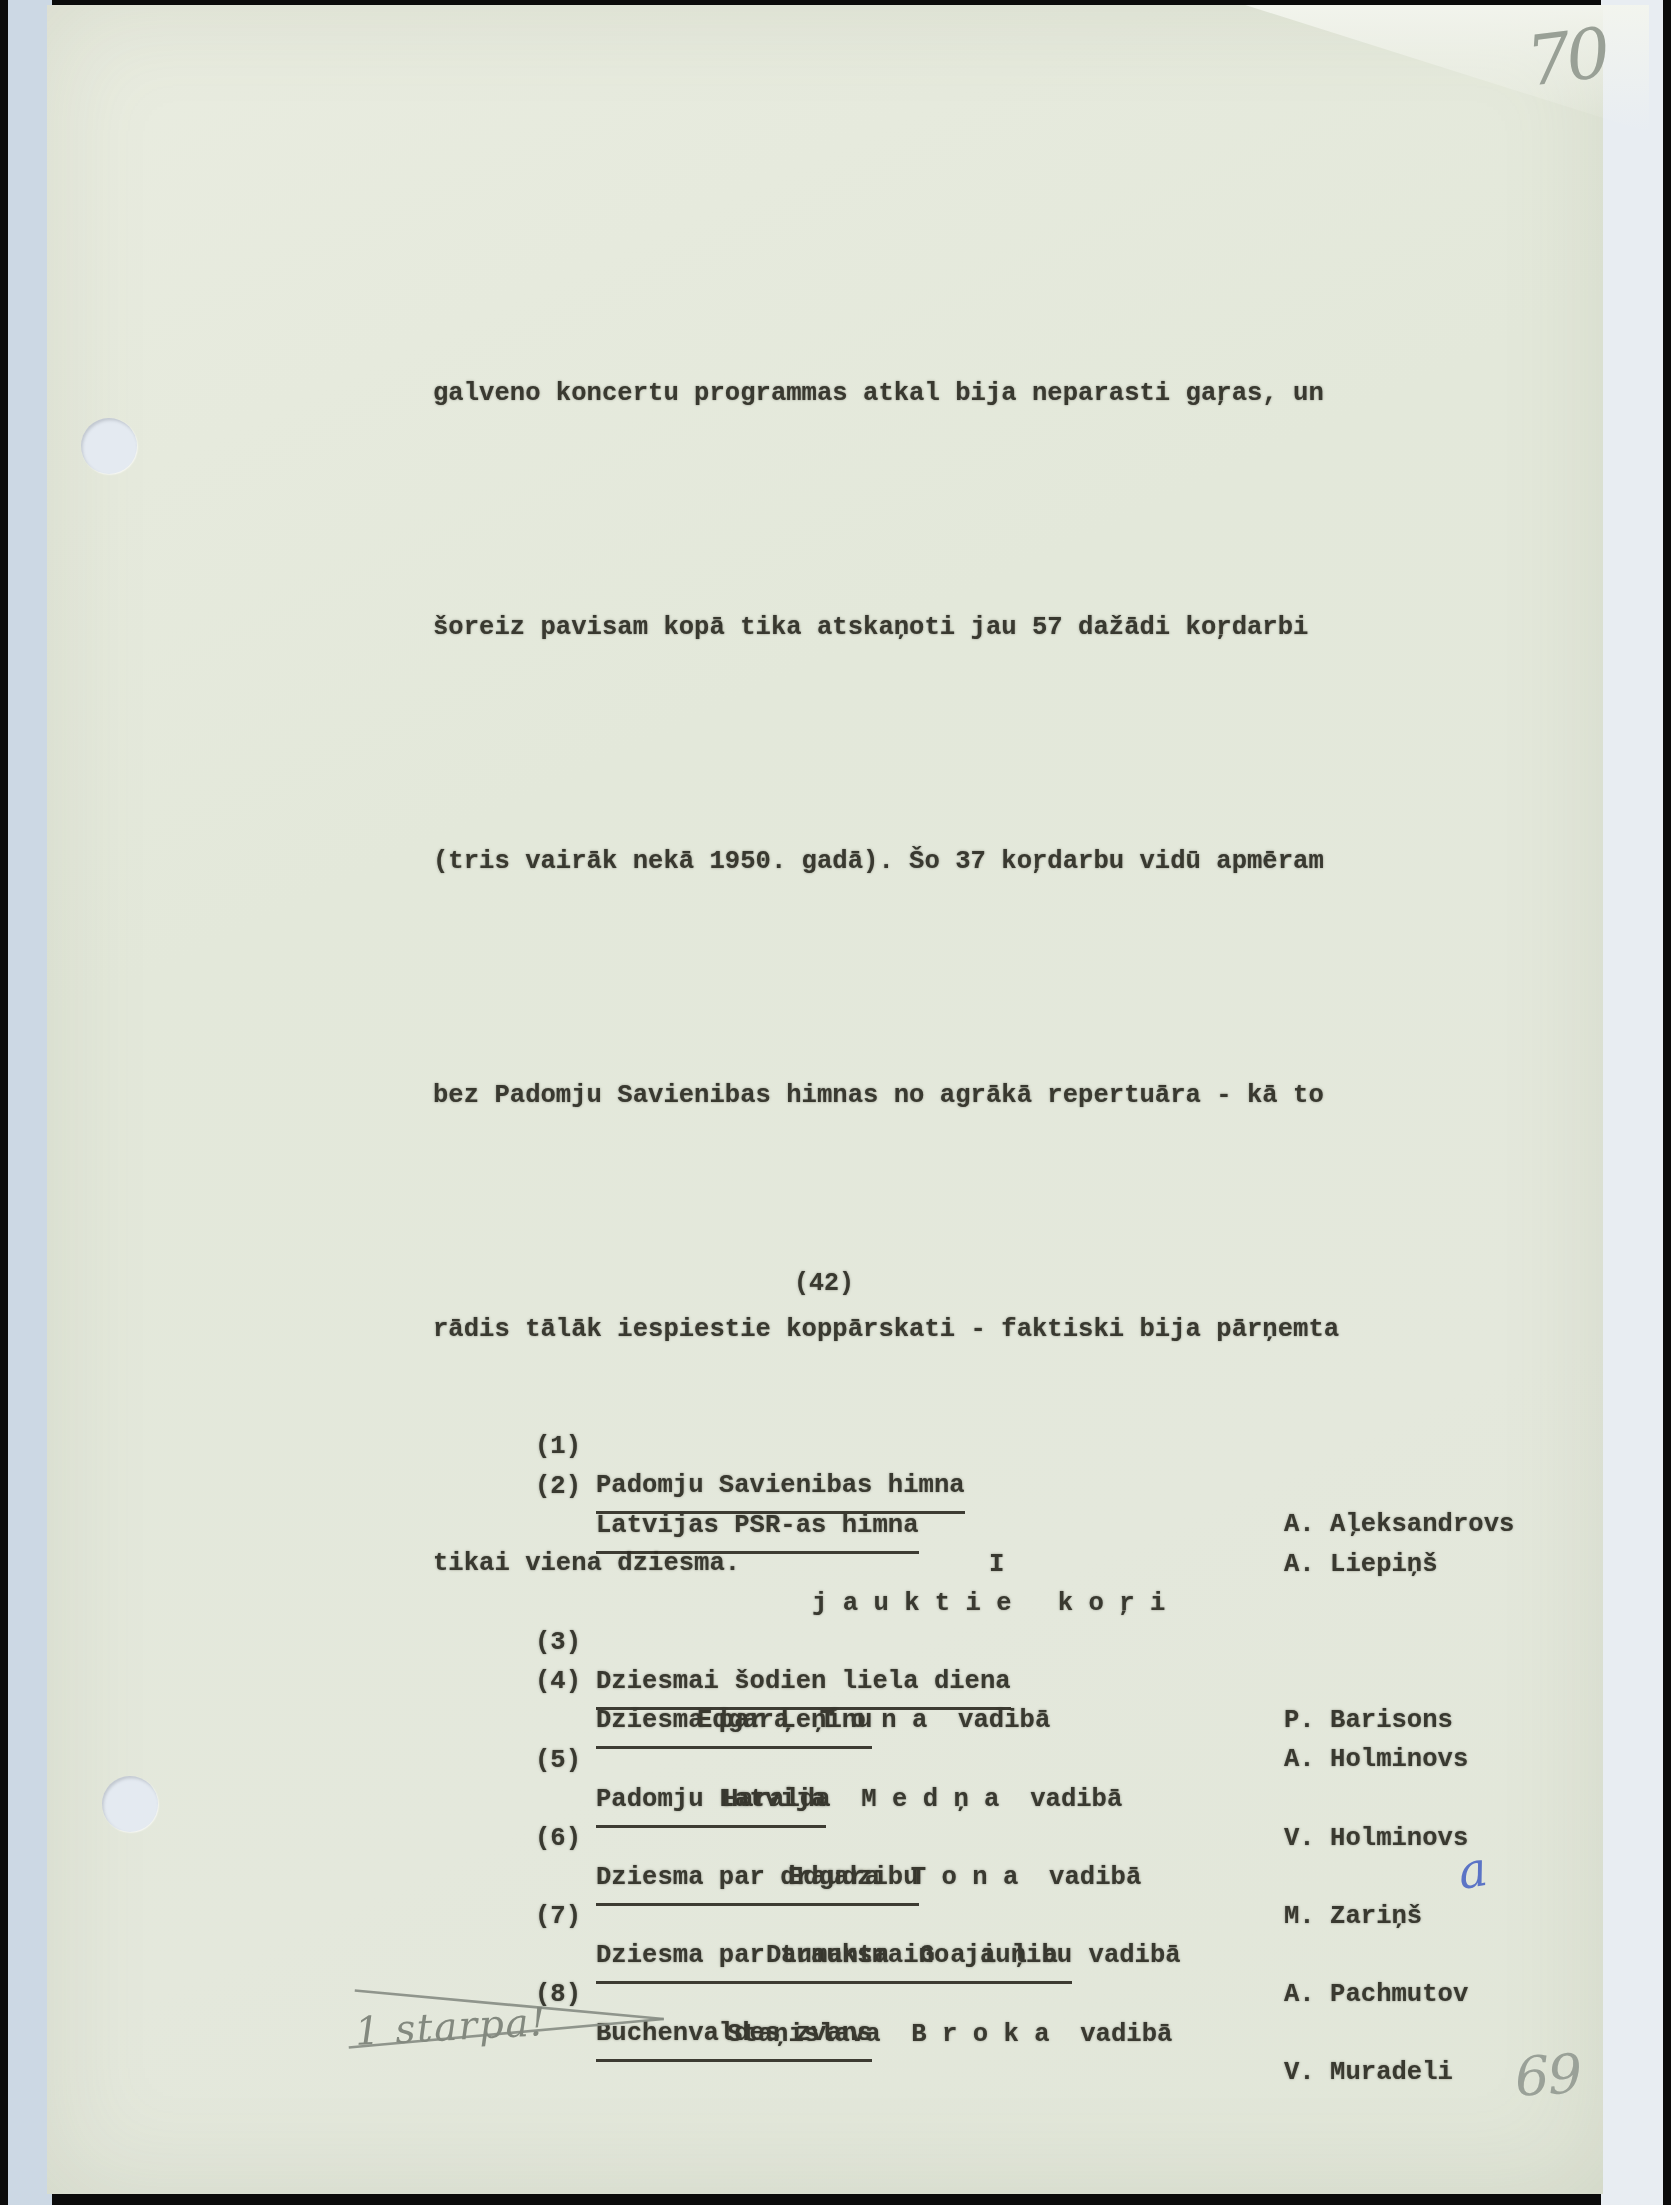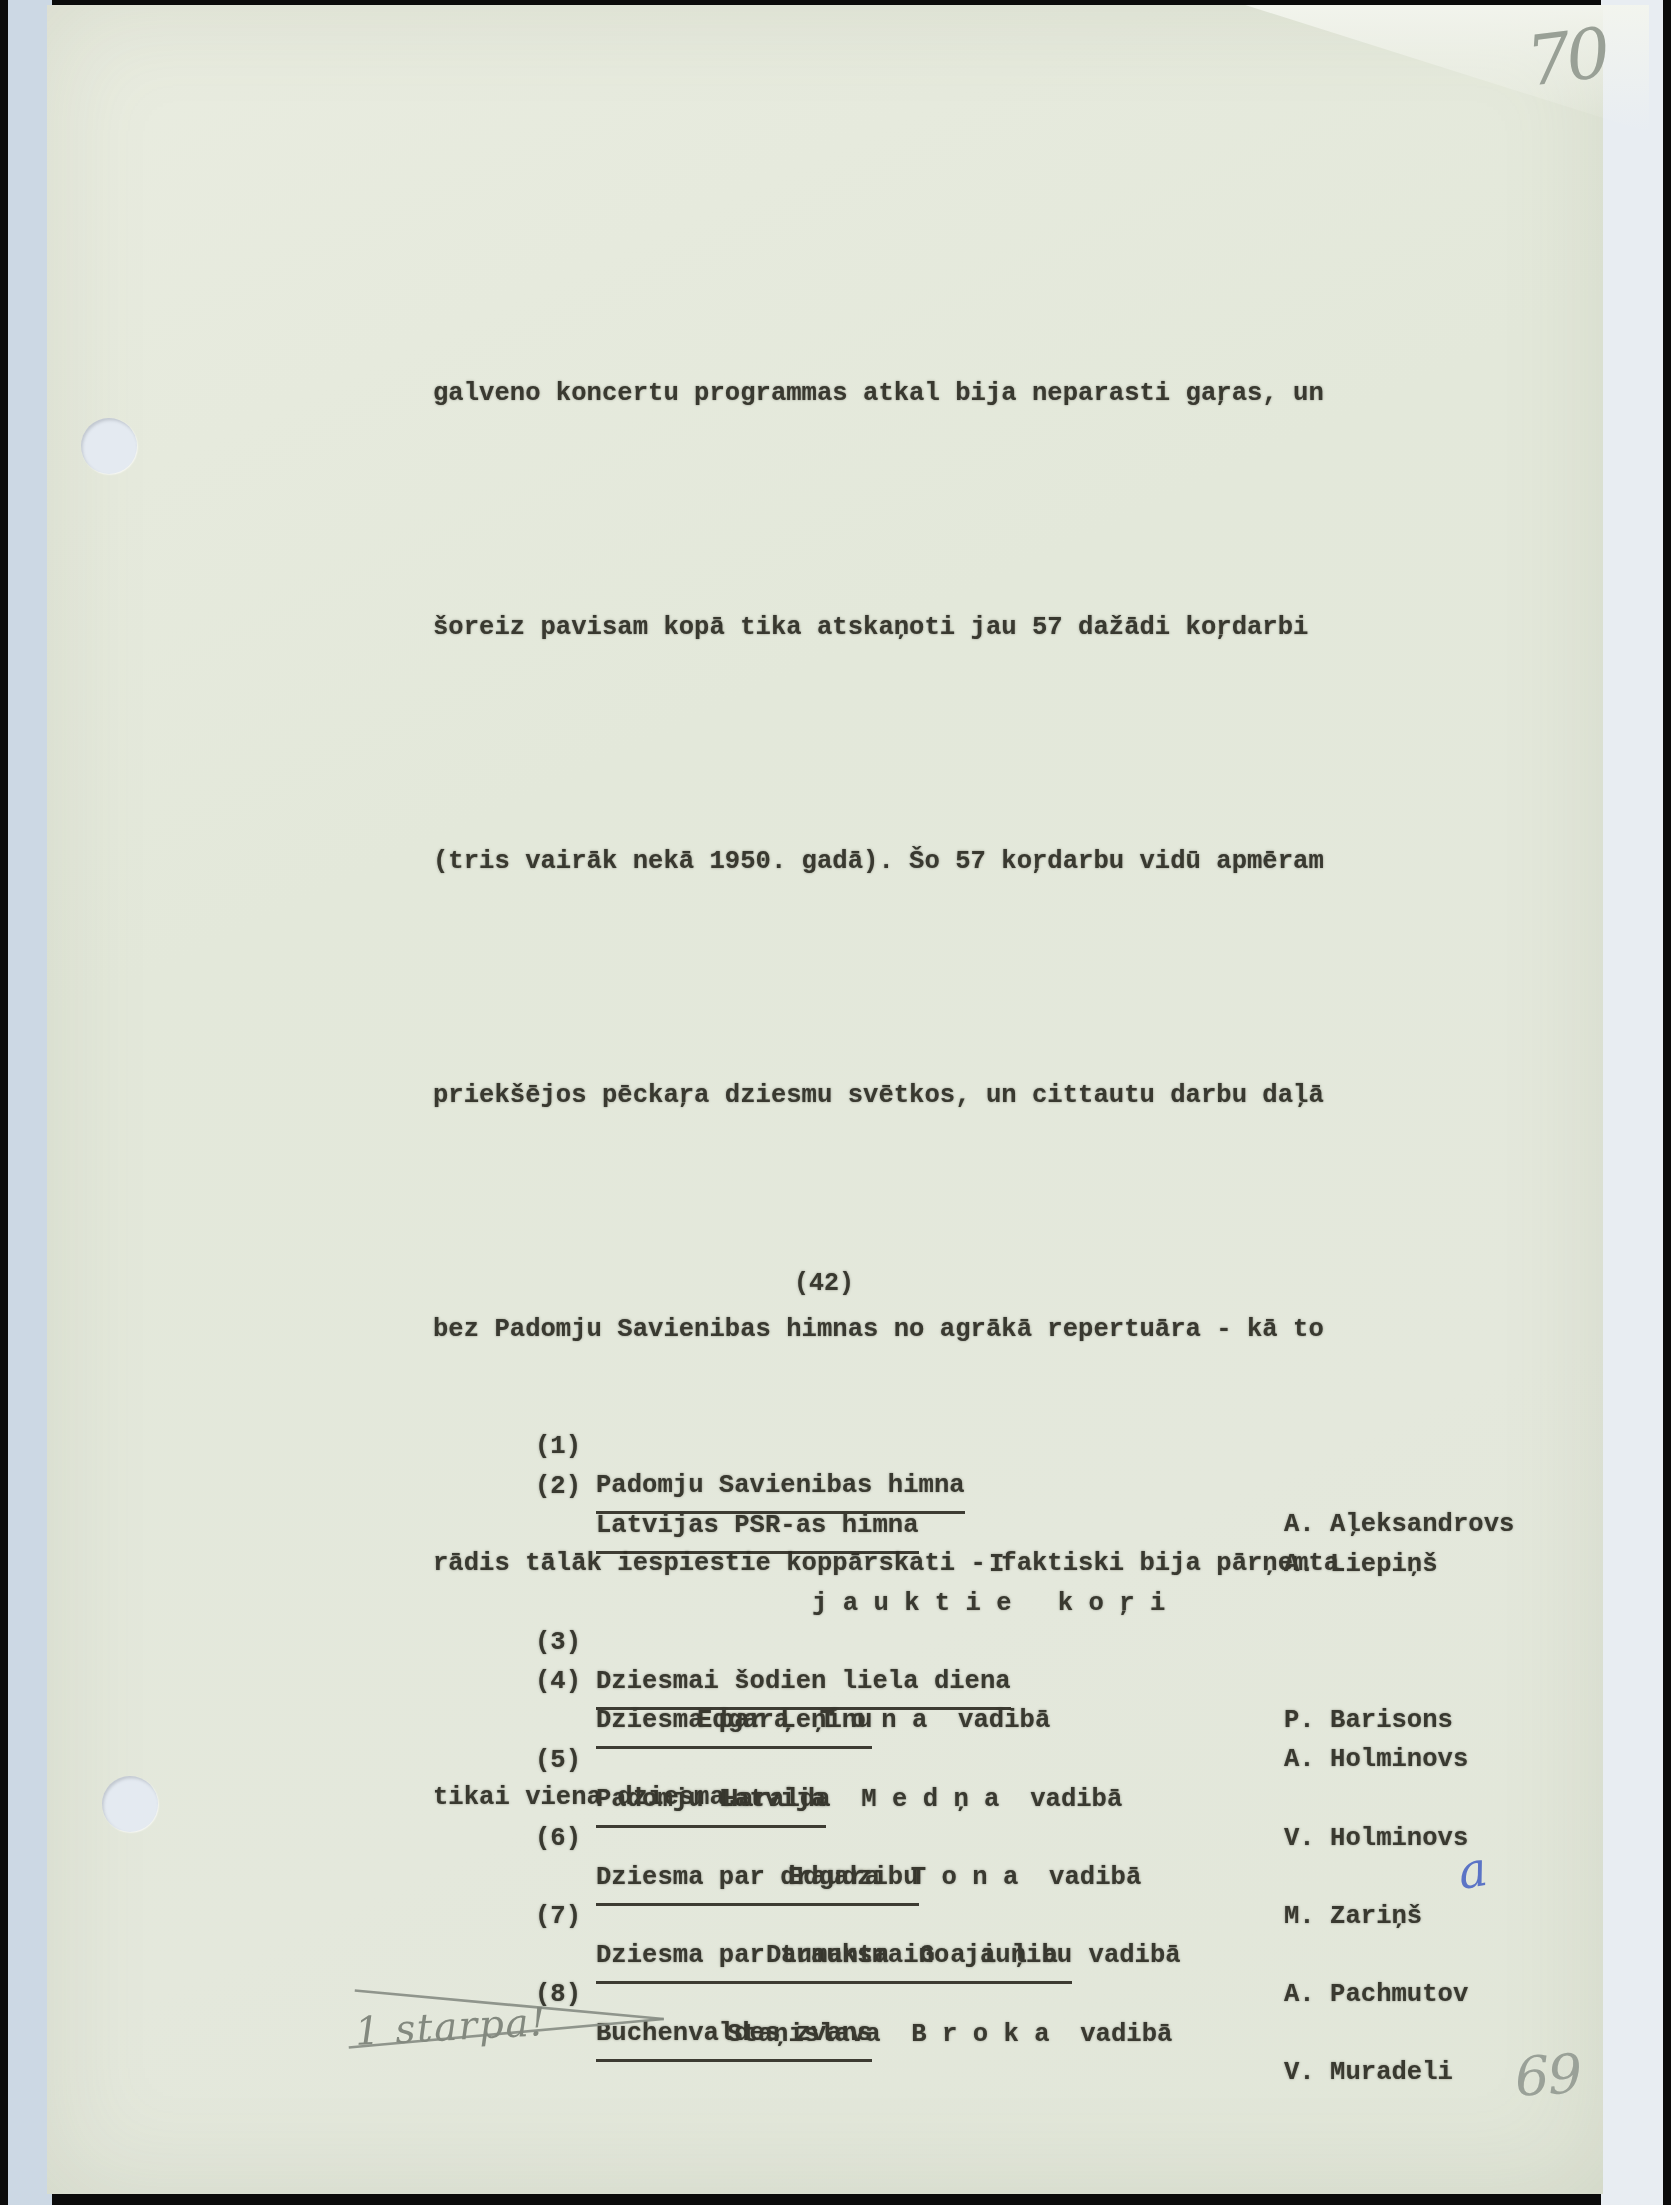"(tris vairāk nekā 1950. gadā)." div.tl { text: 57 -> 37 }
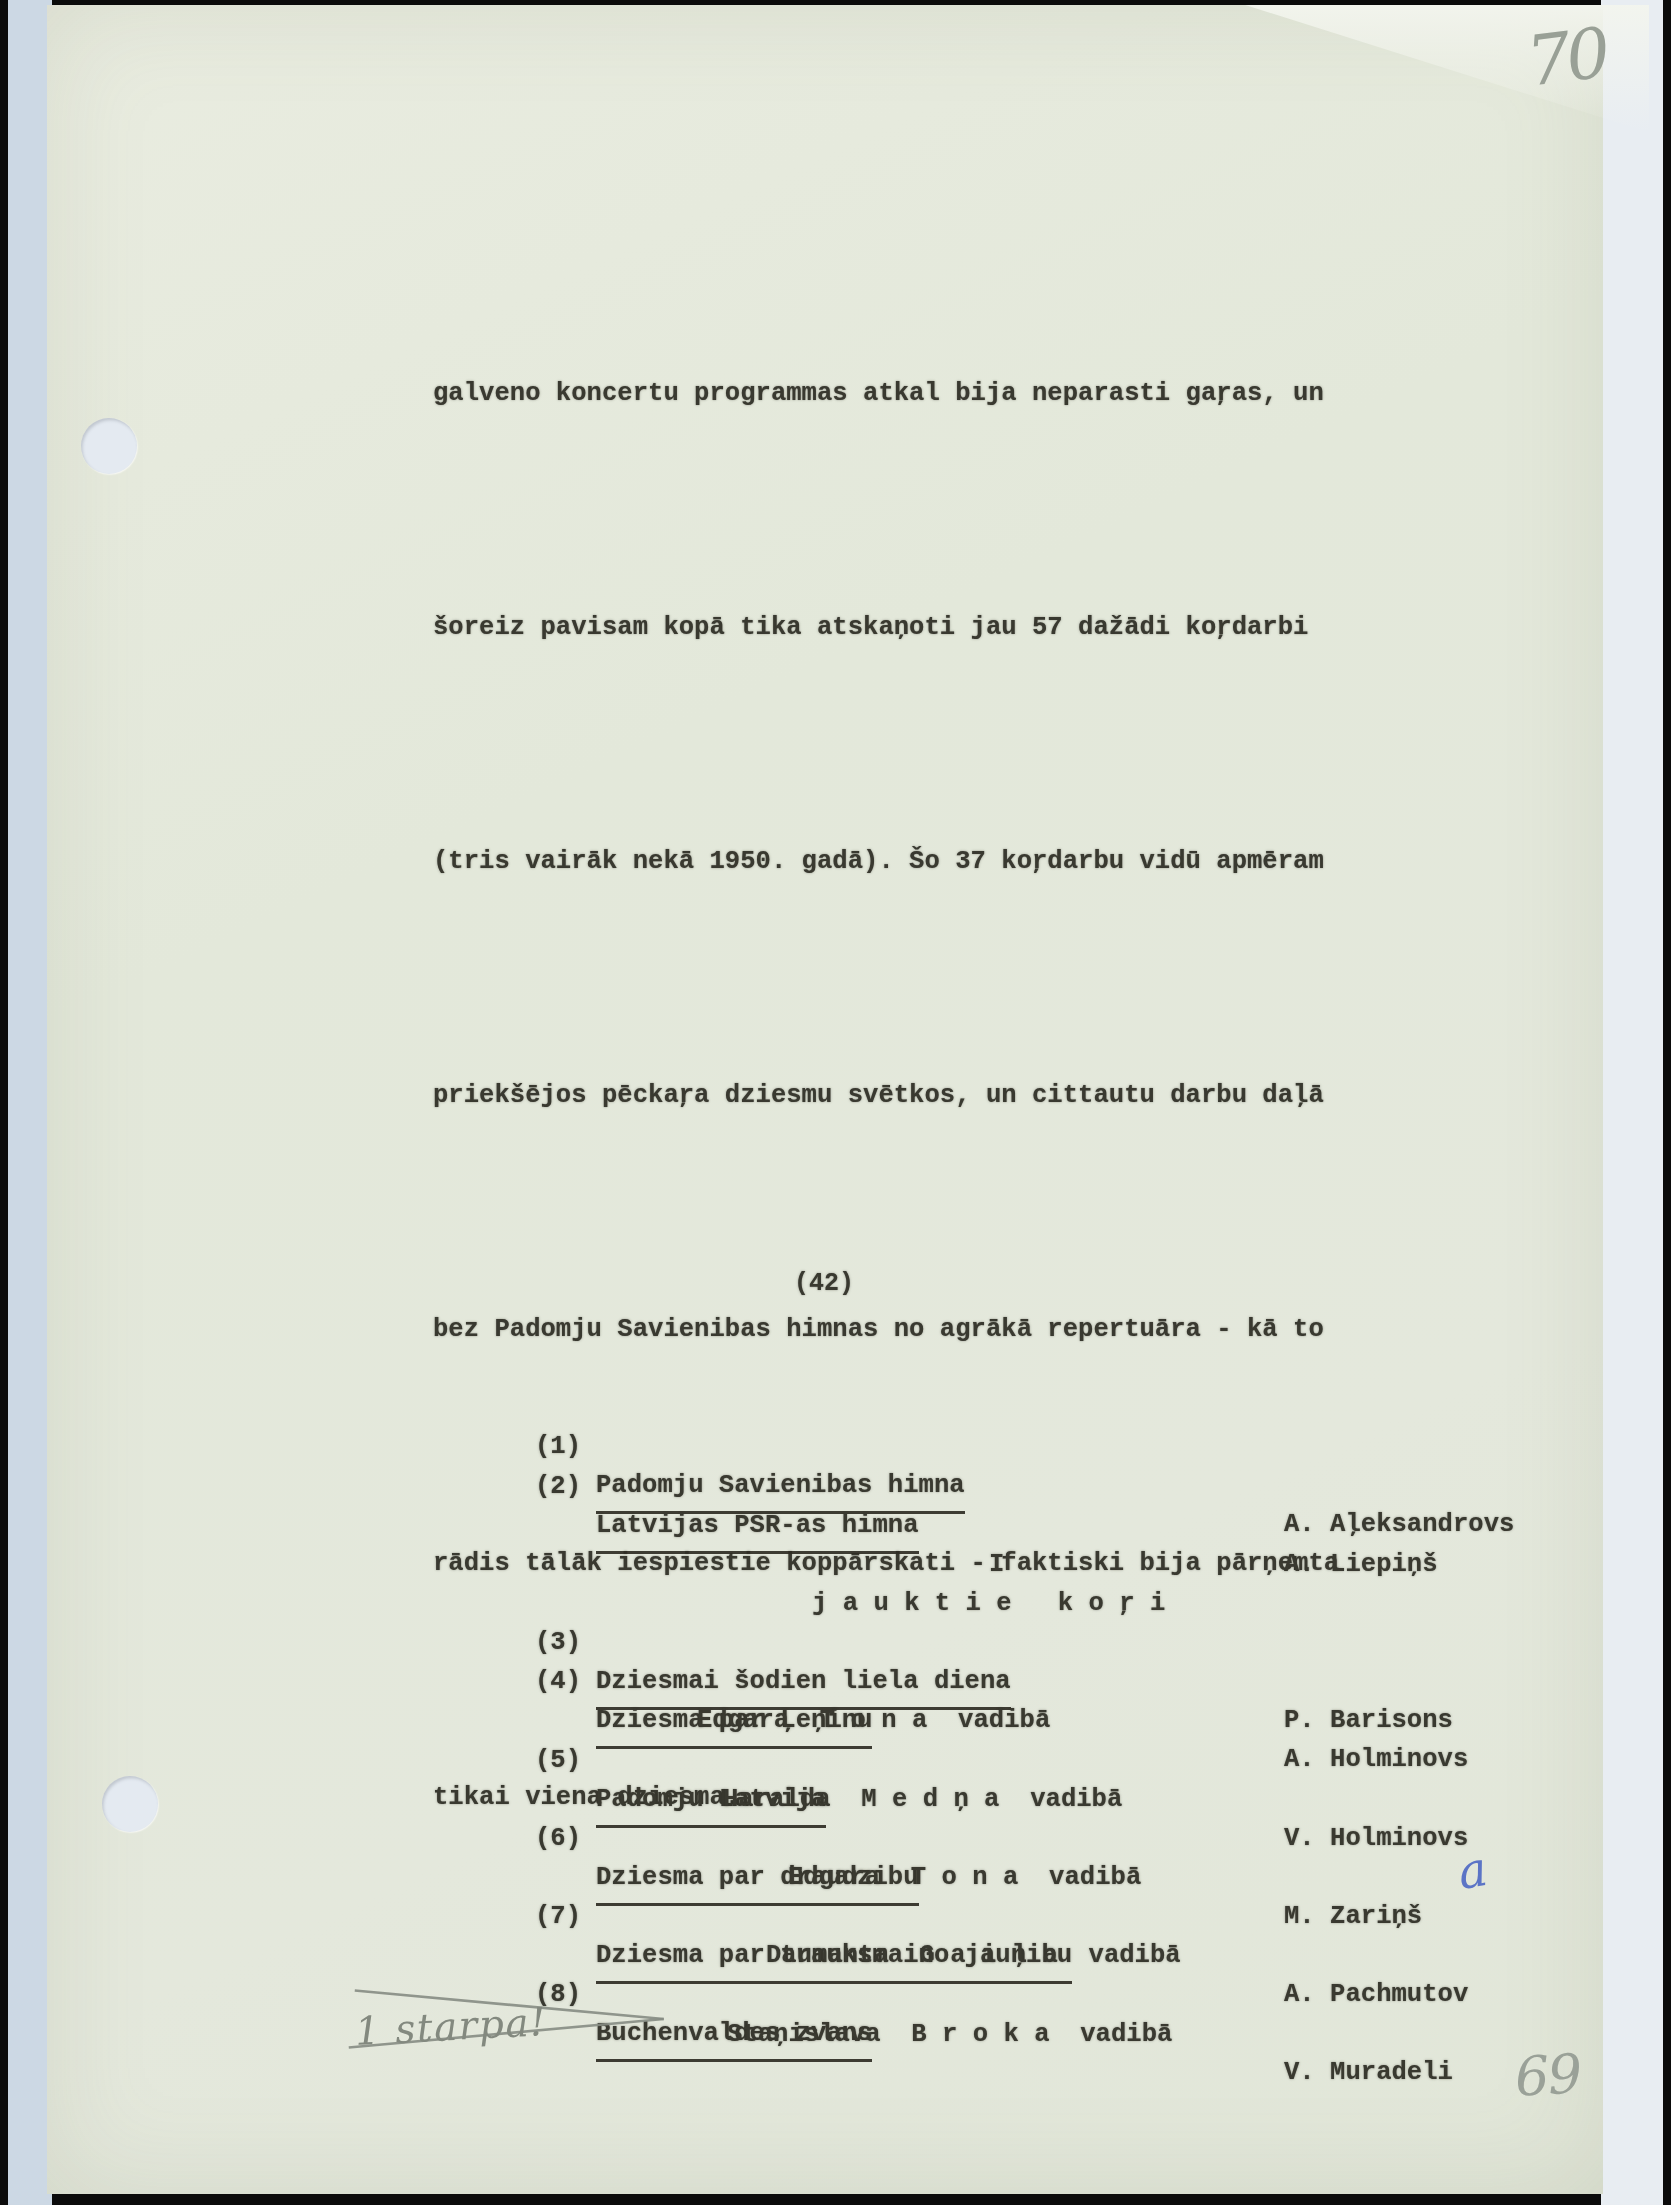"priekšējos pēckaŗa dziesmu svētkos, un" div.tl { html: <div>priekšējos pēckaŗa dziesmu svētkos, un cittautu darbu daļā</div> -> none }
